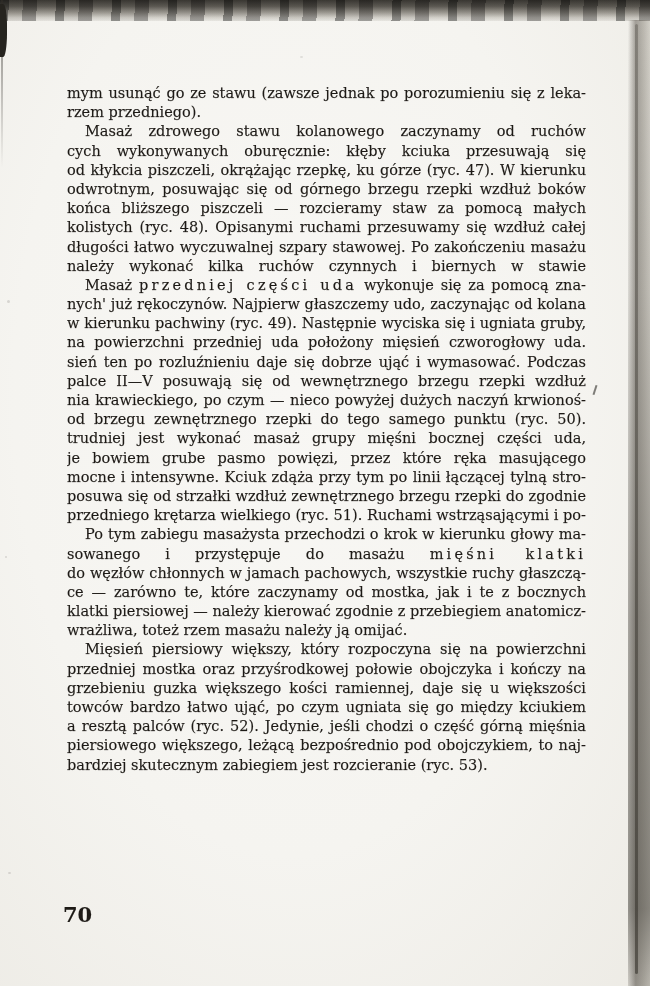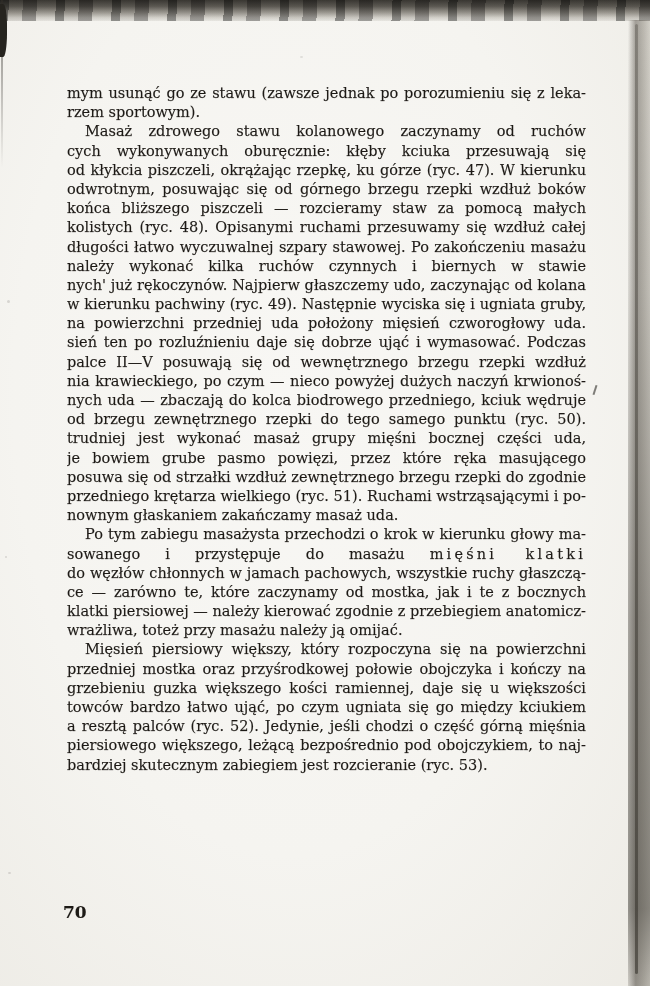"rzem sportowym)." span { text: sportowym -> przedniego }
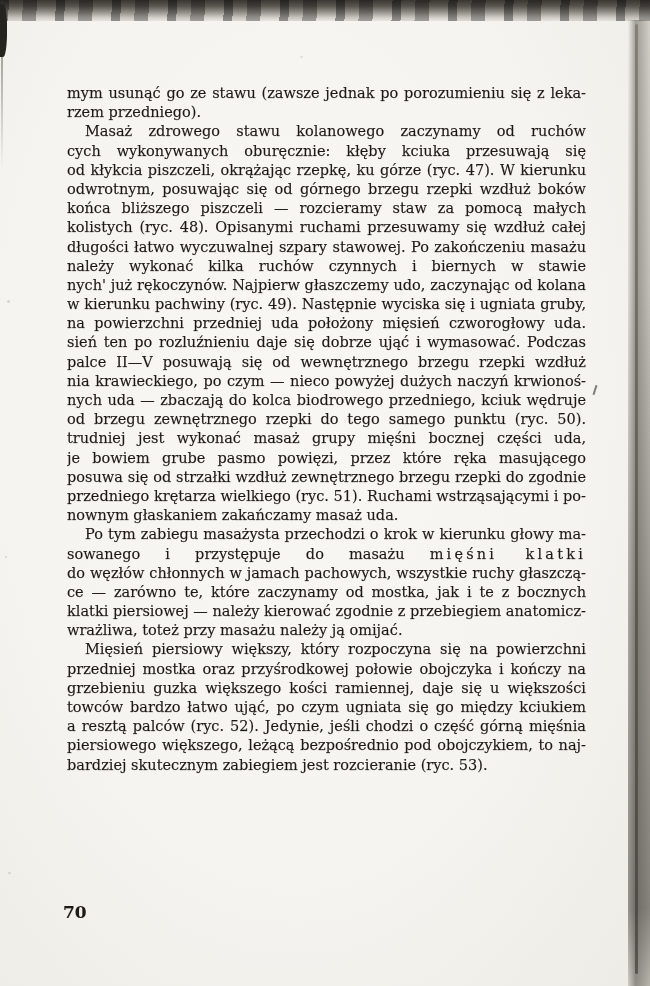"Masaż przedniej części uda wykonuje" div.line { html: none -> <div><span>Masaż </span><span>przedniej części uda</span><span> wykonuje się za pomocą zna-</span></div> }
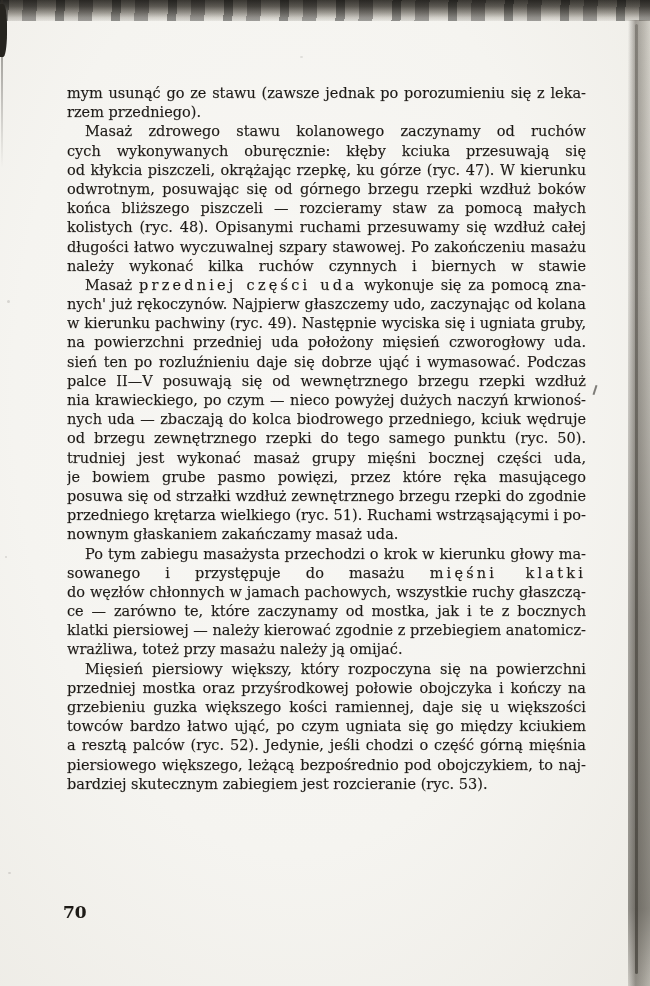"nych uda — zbaczają do" div.line { html: <div><span>nych uda — zbaczają do kolca biodrowego przedniego, kciuk wędruje</span></div> -> none }
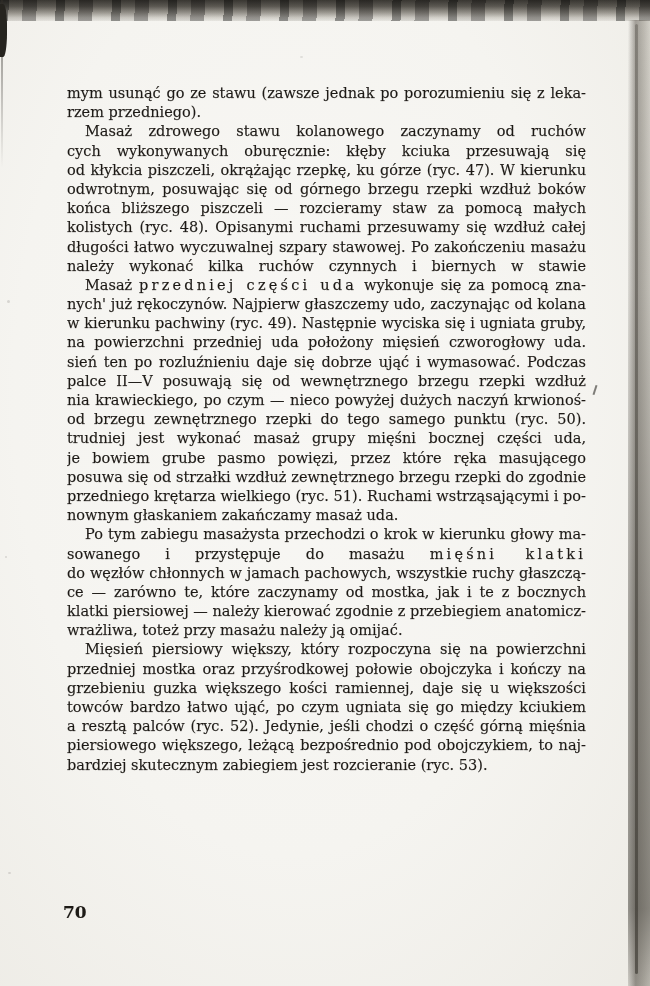"mocne i intensywne. Kciuk zdąża" div.line { html: none -> <div><span>mocne i intensywne. Kciuk zdąża przy tym po linii łączącej tylną stro-</span></div> }
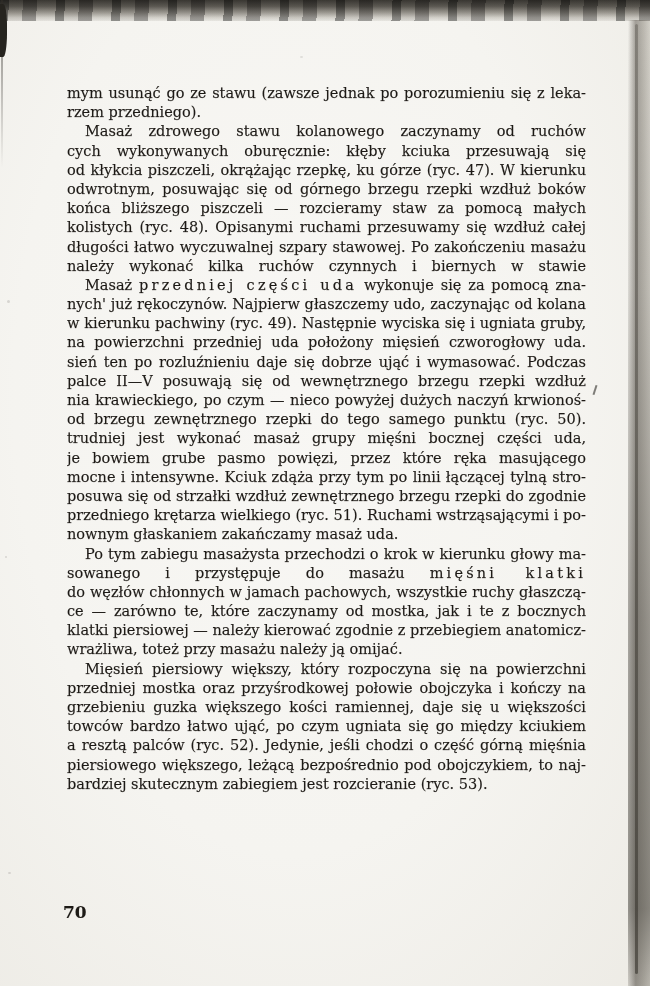"nownym głaskaniem zakańczamy masaż uda." div.line { html: <div><span>nownym głaskaniem zakańczamy masaż uda.</span></div> -> none }
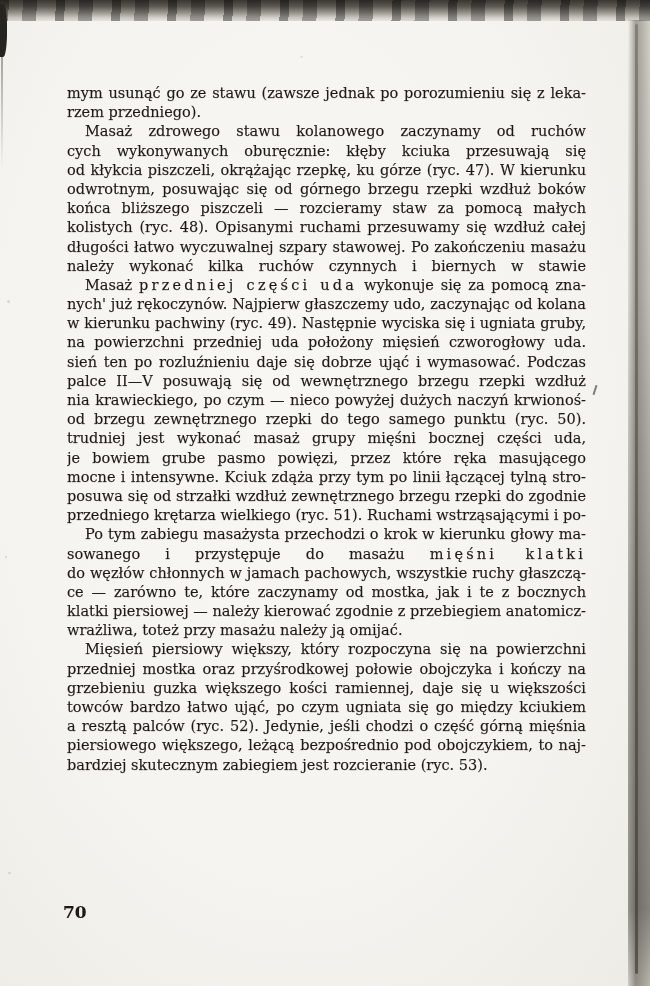"wrażliwa, toteż przy masażu należy" span { text: przy -> rzem }
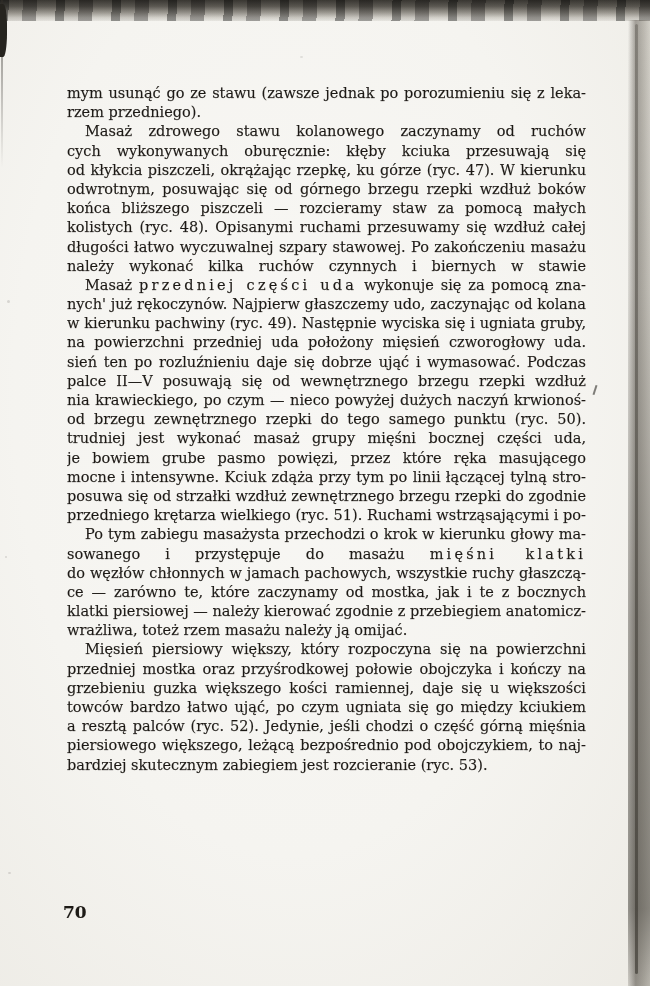"70" .page-number { font-size: 17px -> 21px }
